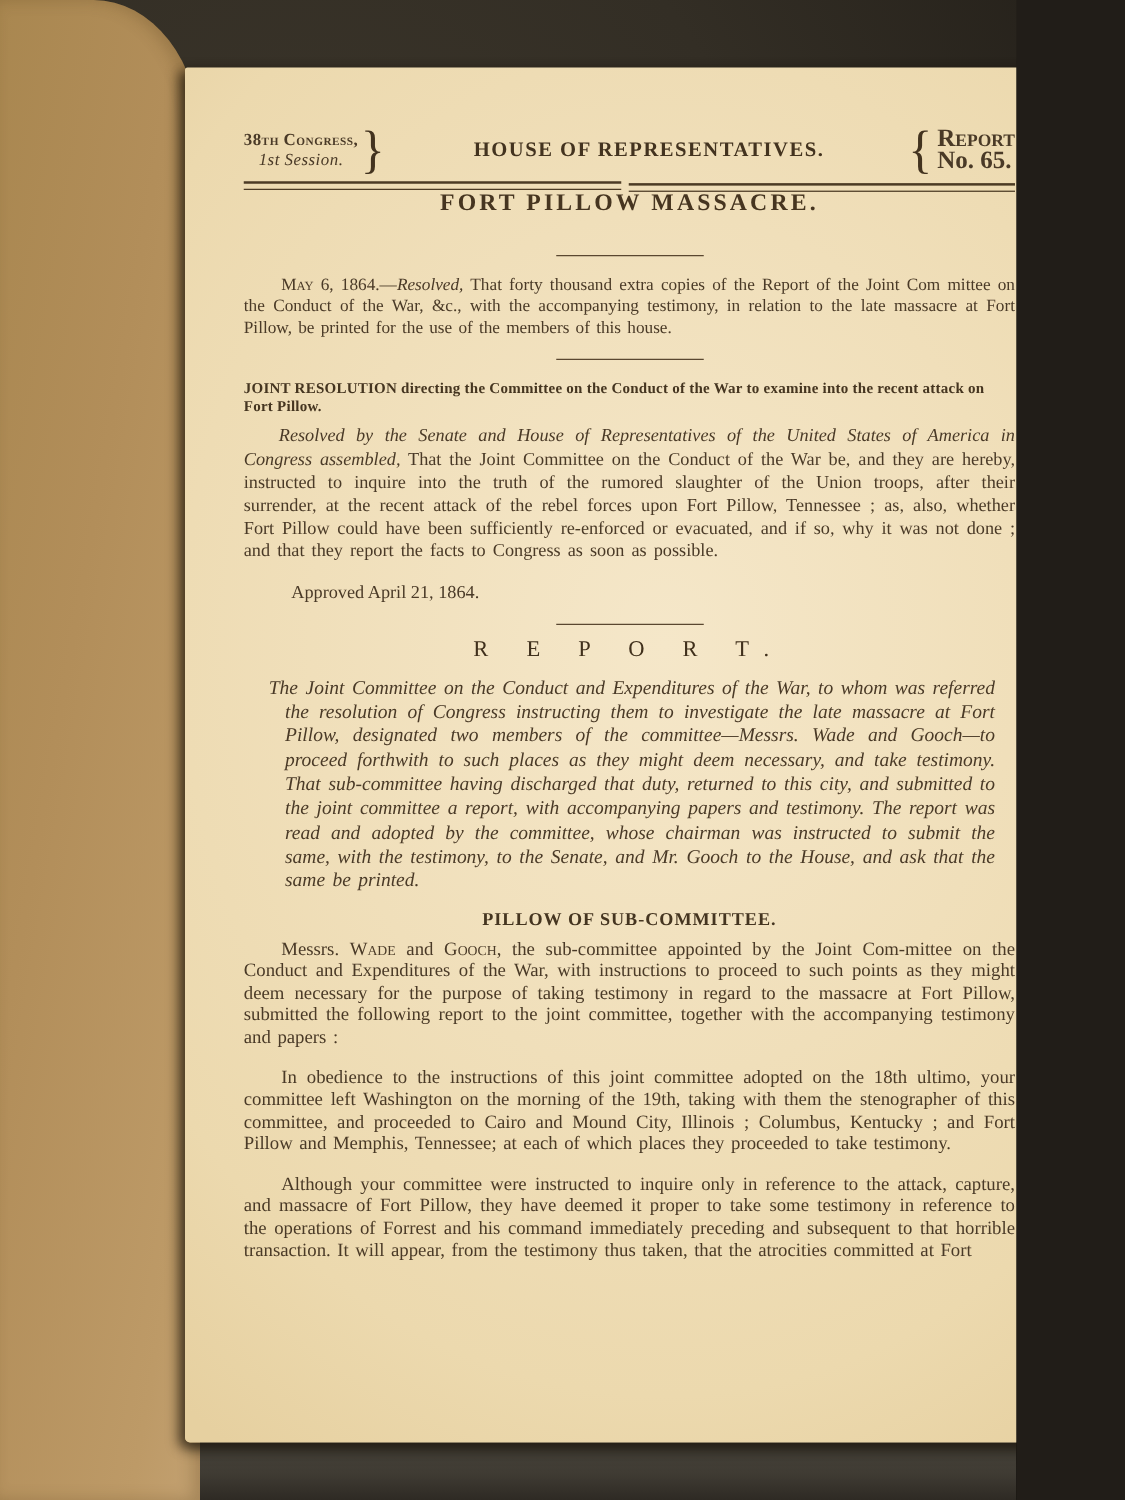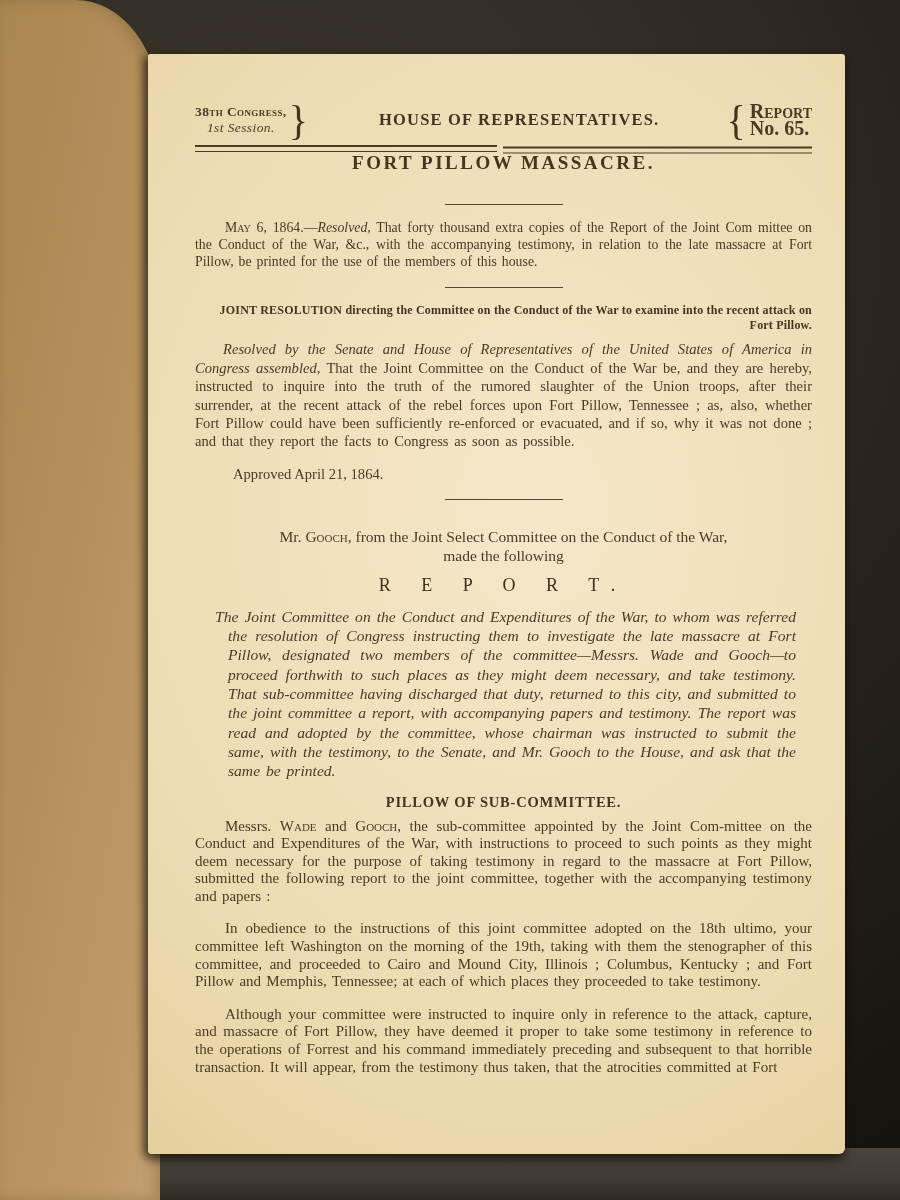"38th Congress," .photo { width: 900px -> 813px }
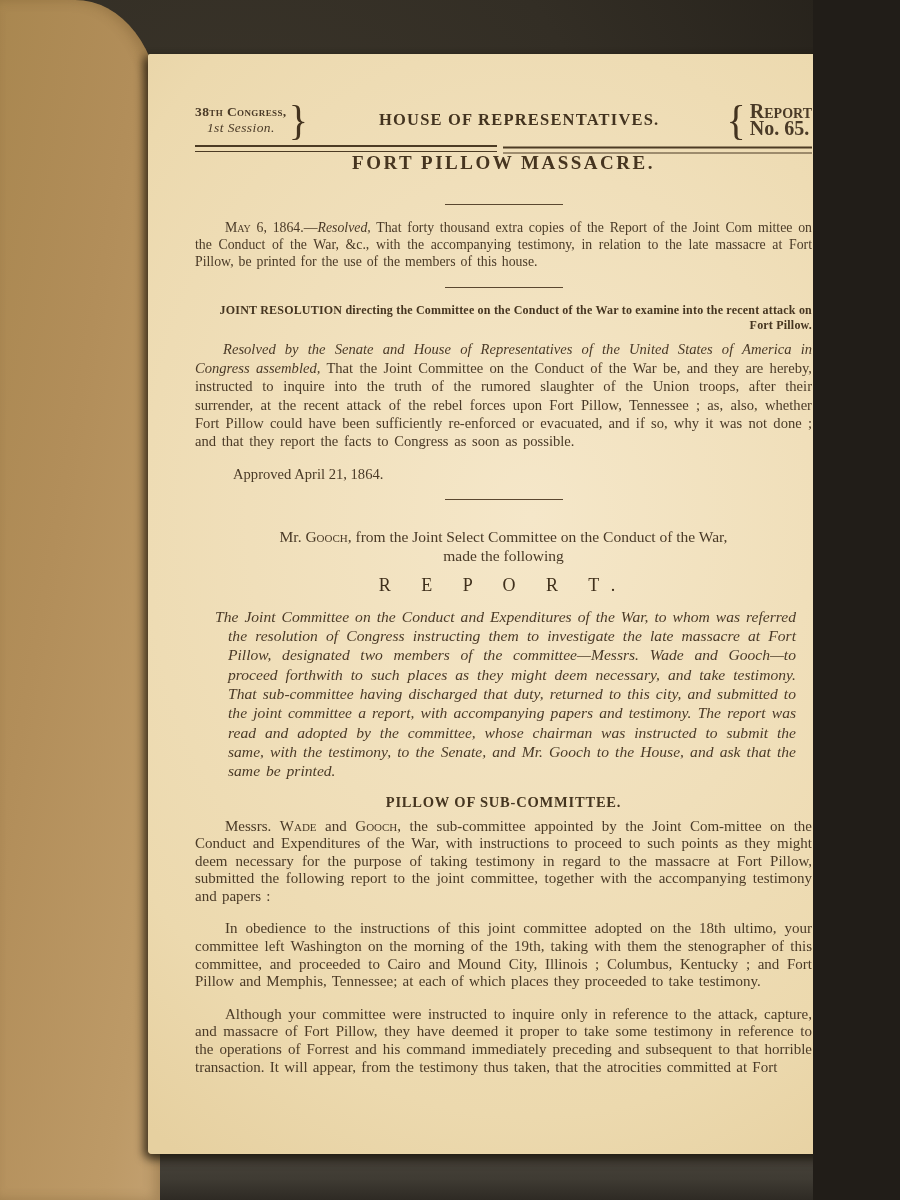"JOINT RESOLUTION directing the Committee" .jr-heading { text-align: right -> left }
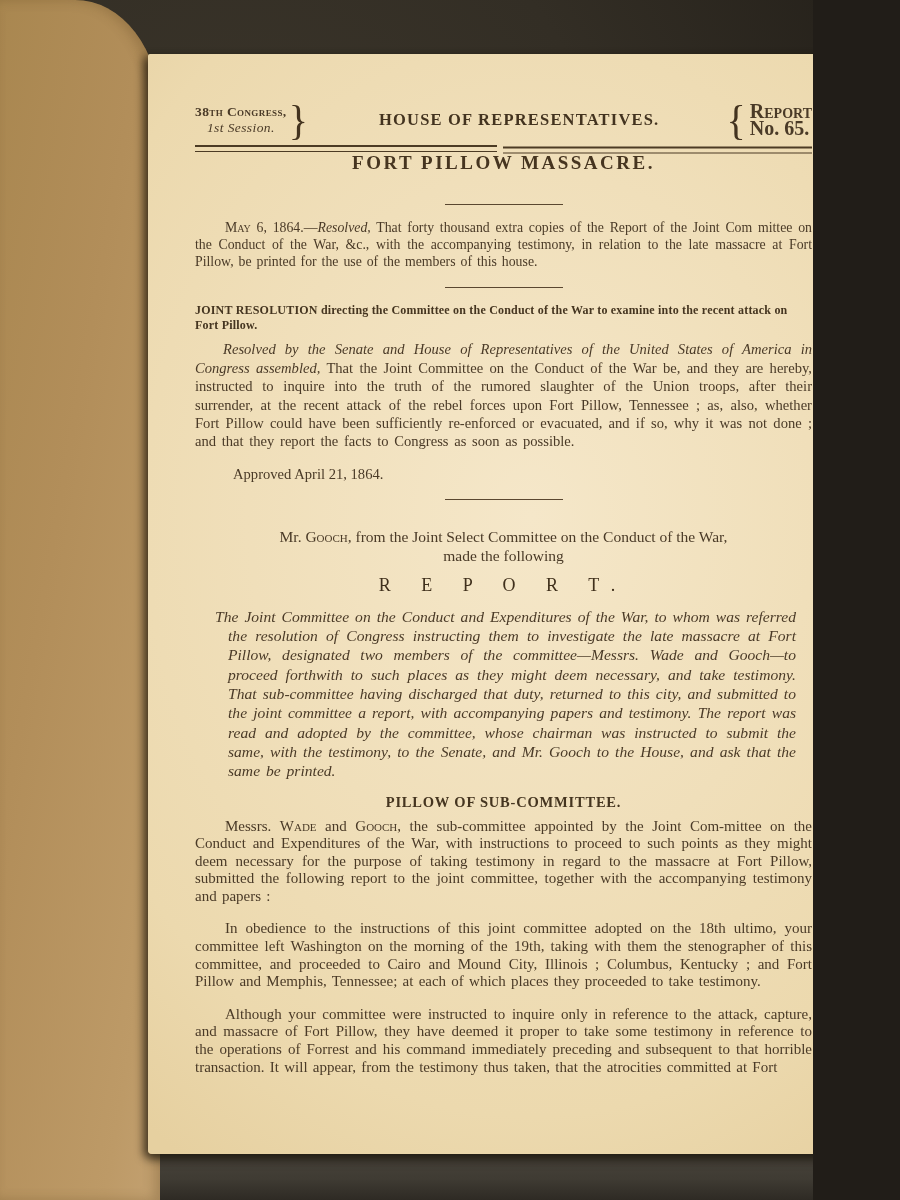"Mr. Gooch, from the Joint" div.gooch-block { html: <div> <div><span>Mr. </span><span>Gooch</span><span>, from the Joint Select Committee on the Conduct of the War,</span></div> <div>made the following</div> </div> -> none }
